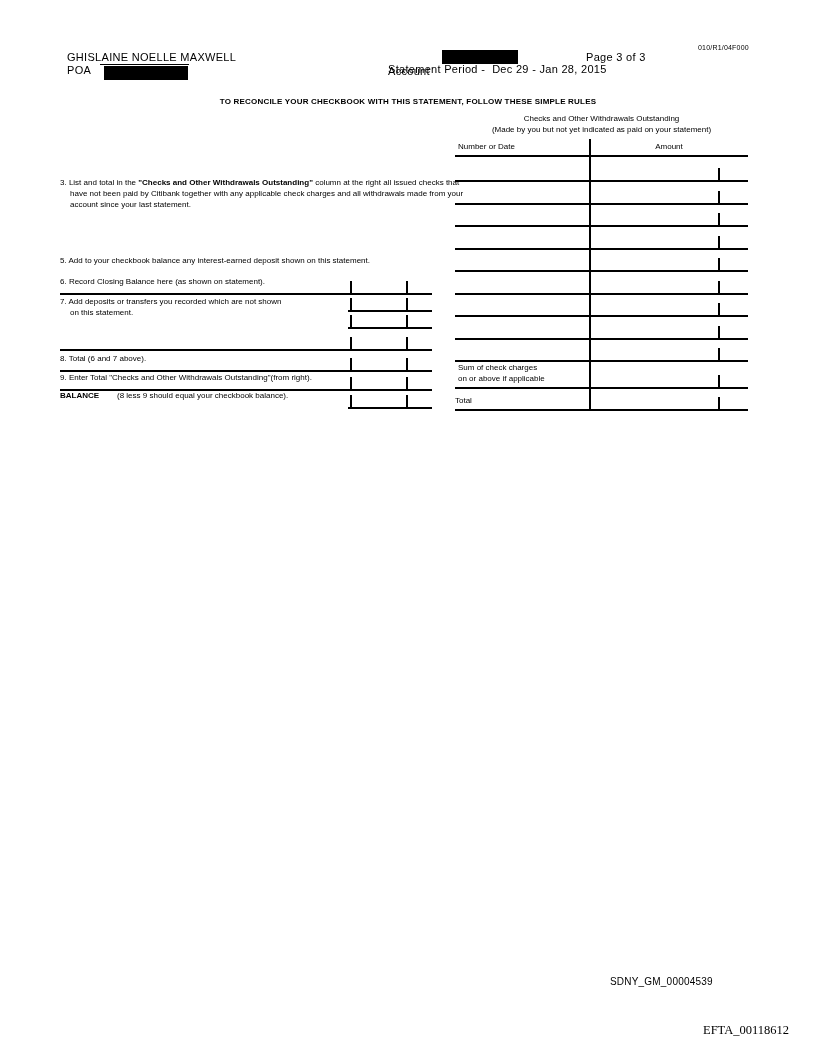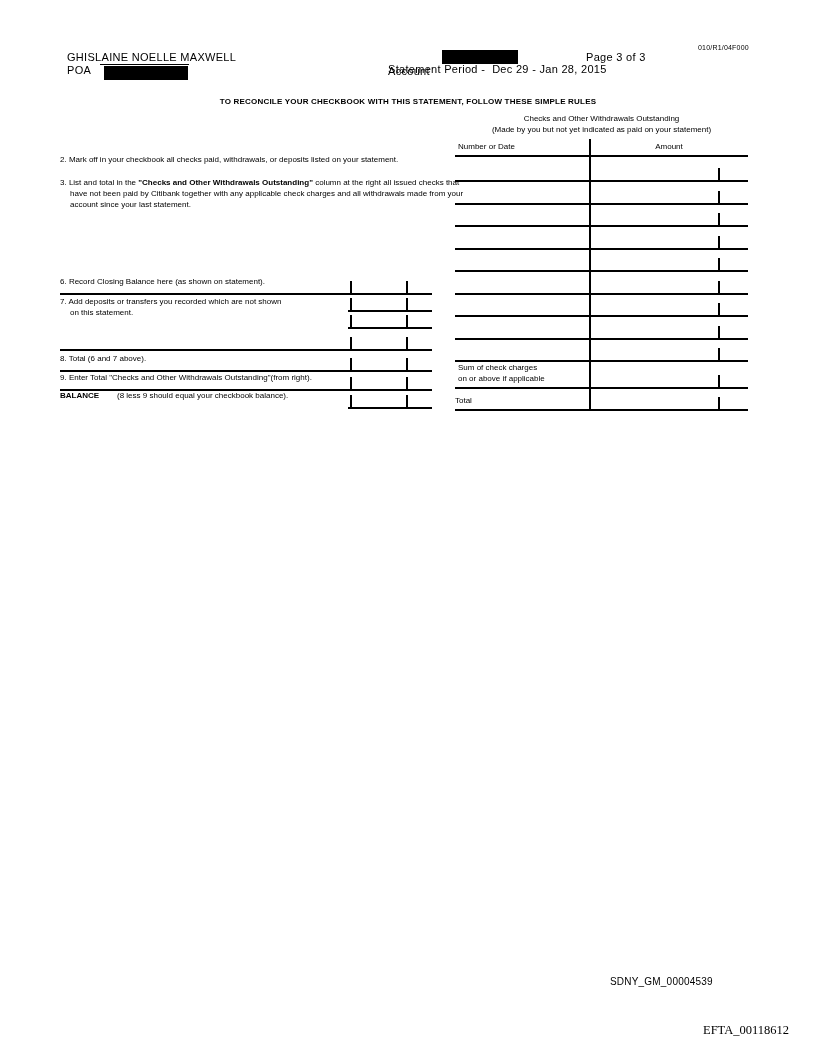"2. Mark off in your" div.instr { html: <div>2. Mark off in your checkbook all checks paid, withdrawals, or deposits listed on your statement.</div> -> none }
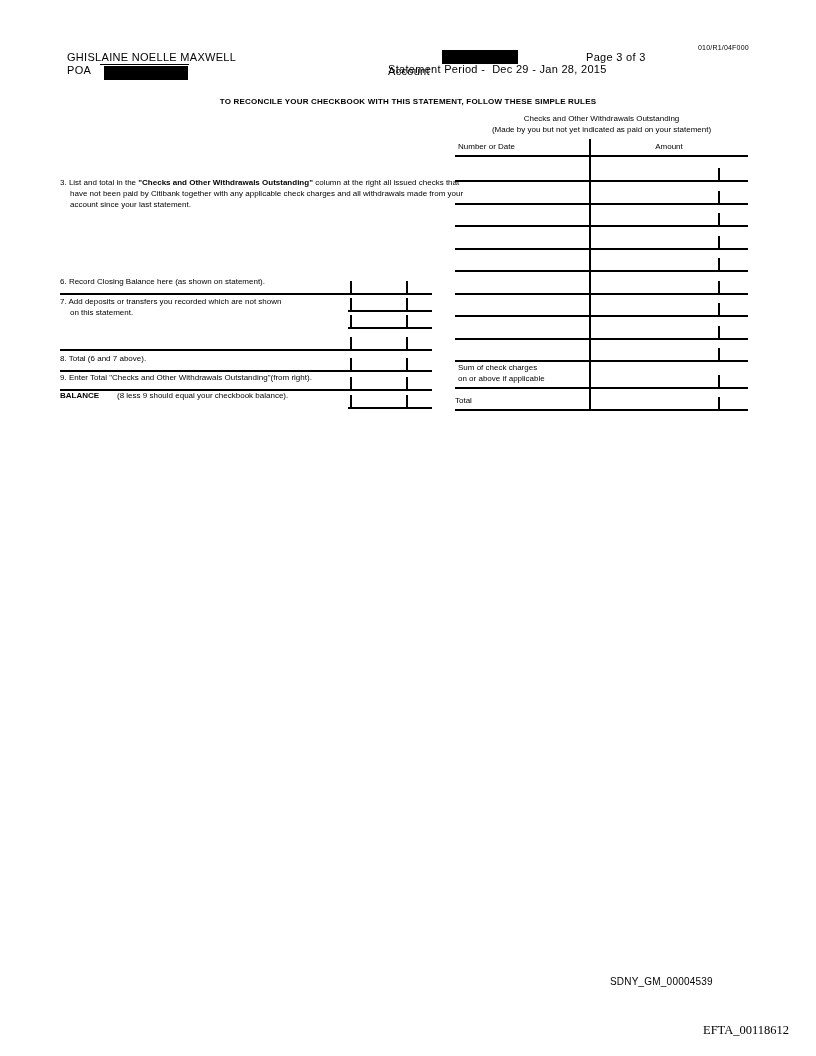"5. Add to your checkbook" div.instr { html: none -> <div>5. Add to your checkbook balance any interest-earned deposit shown on this statement.</div> }
